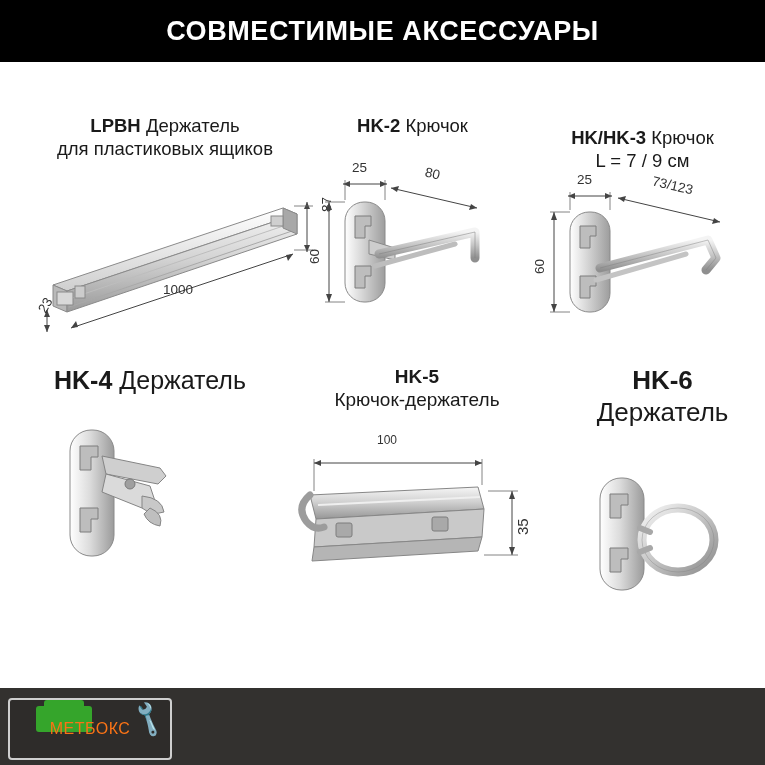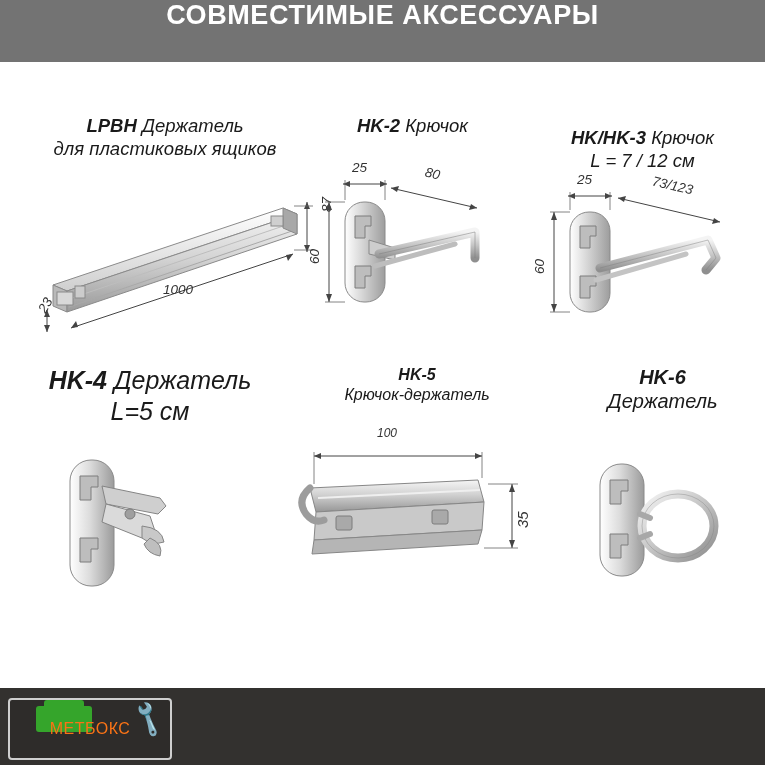"СОВМЕСТИМЫЕ АКСЕССУАРЫ" .header-bar { align-items: none -> center; background: #737373 -> #000000 }
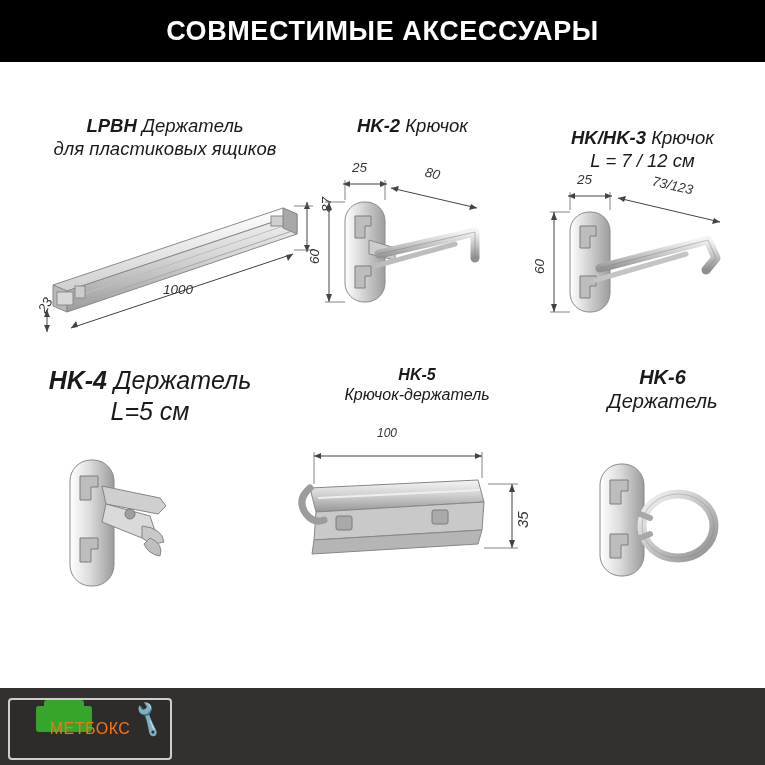"LPBH Держатель" .sheet { font-style: italic -> none }
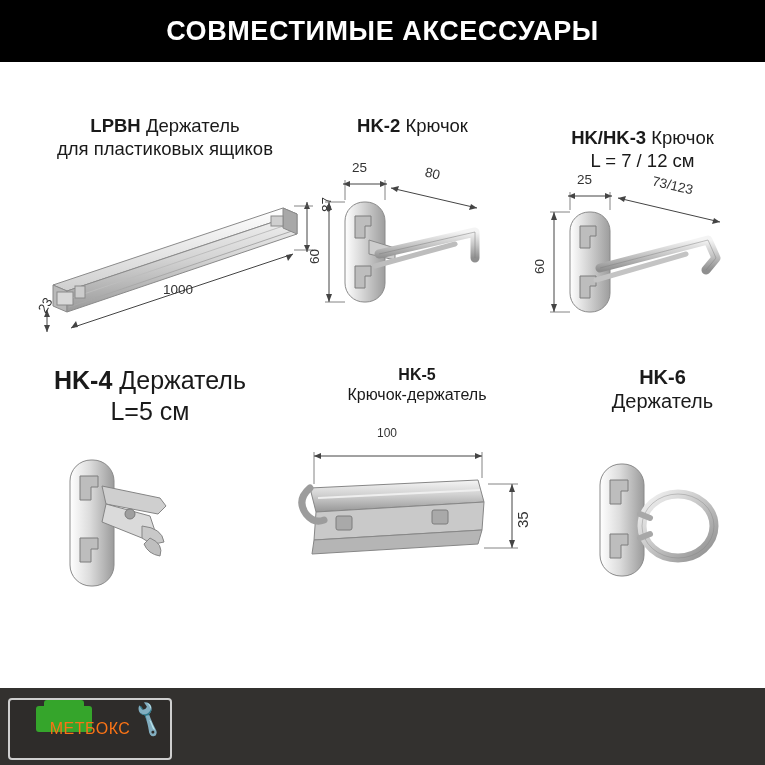"L = 7 / 12" span.sub { text: 12 -> 9 }
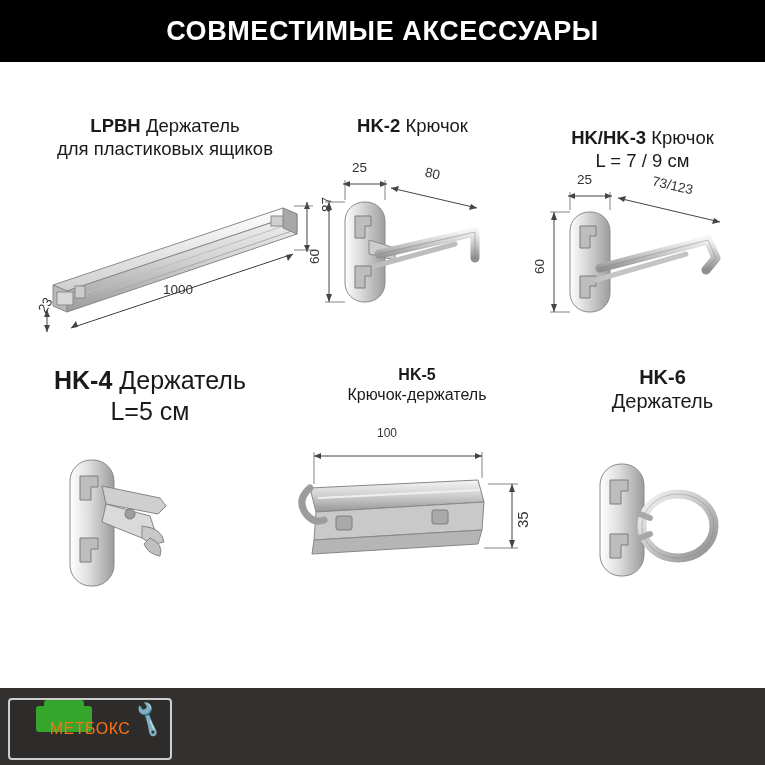"HK-5" div.cap { font-size: 16px -> 19px }
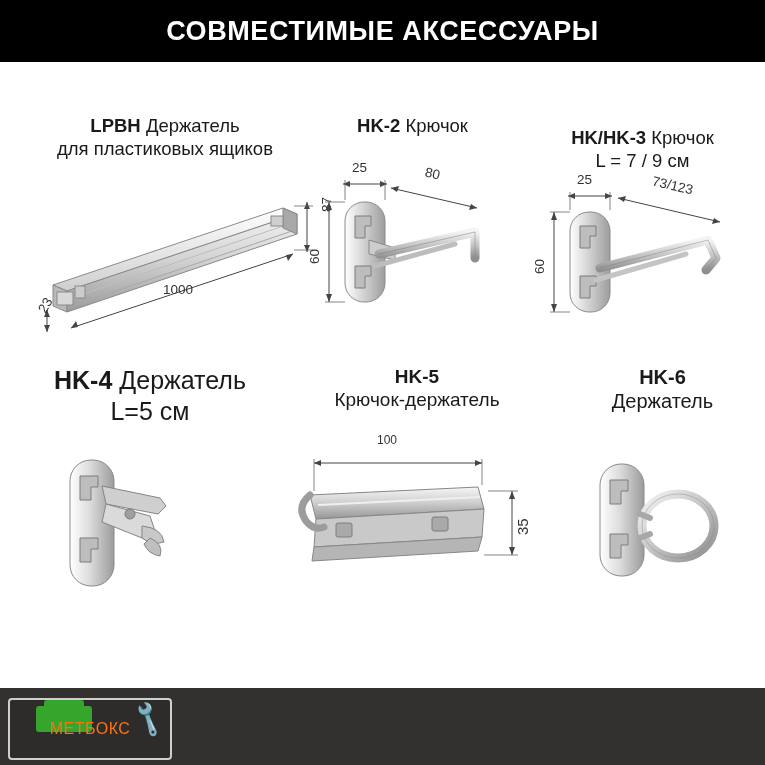"HK-6" div.cap { font-size: 20px -> 26px }
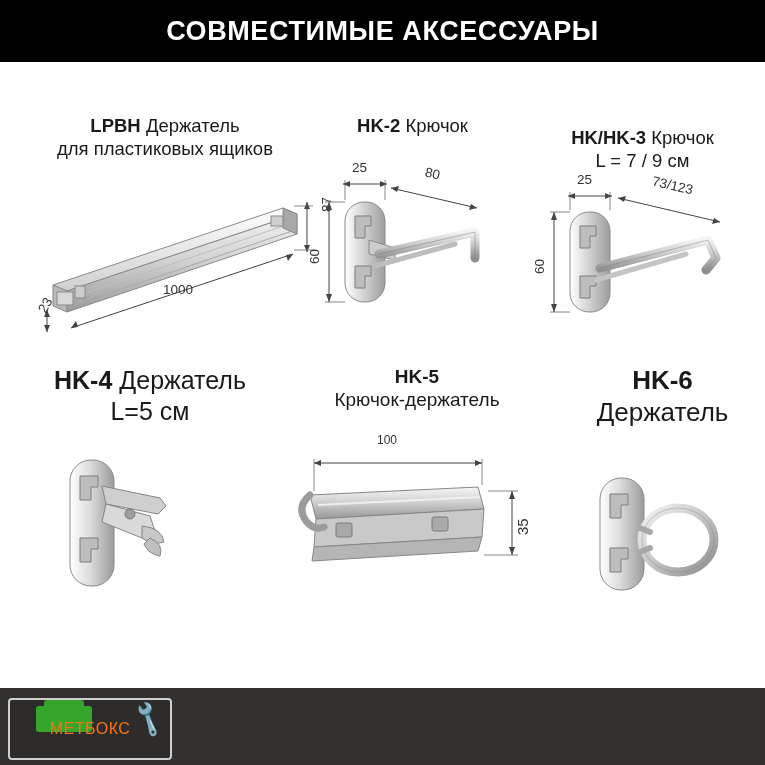"L=5 см" span.sub { html: <span>L=5 см</span> -> none }
